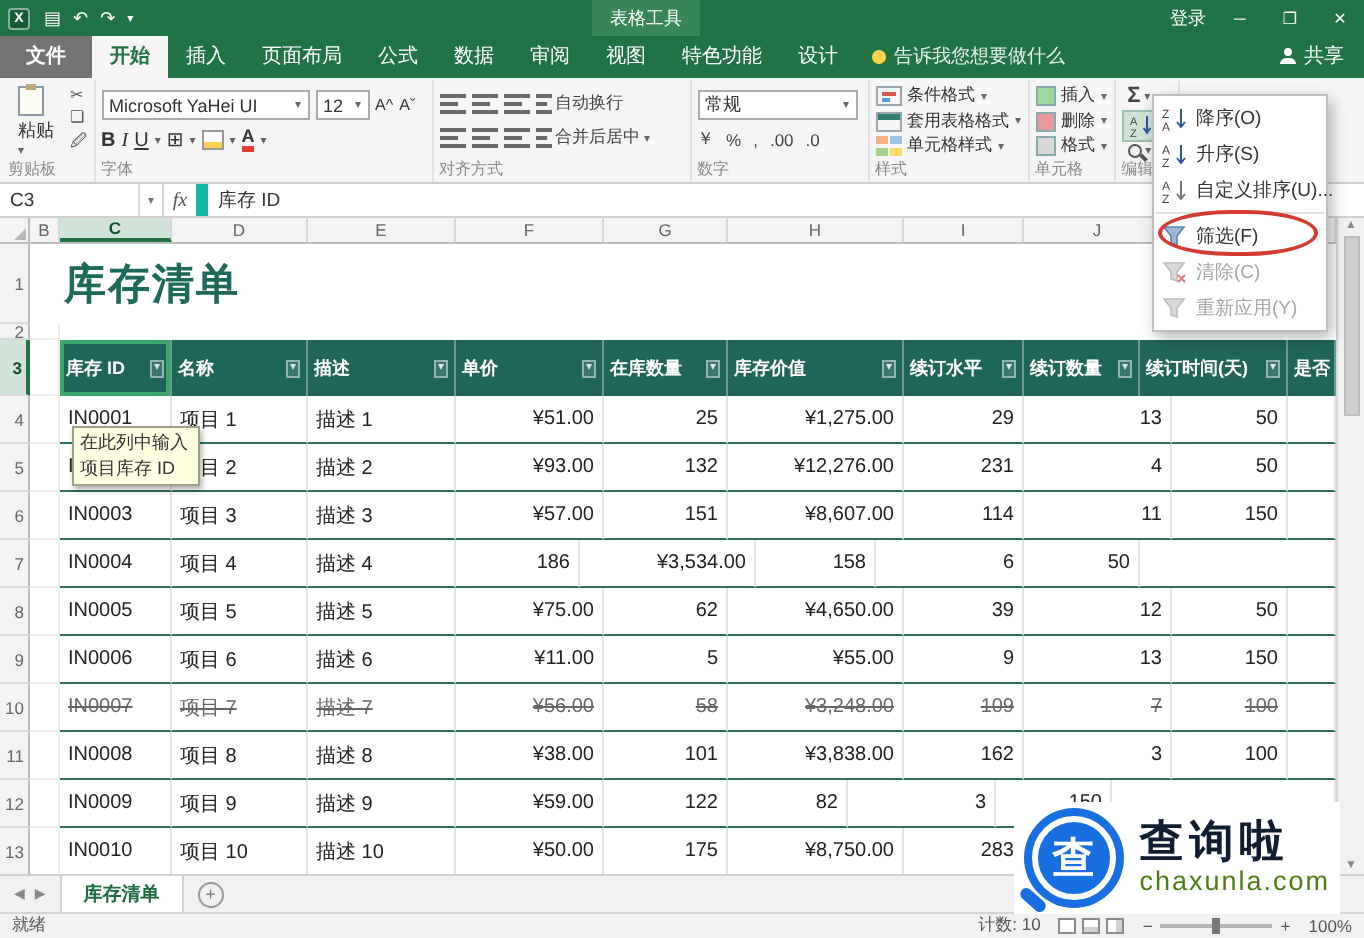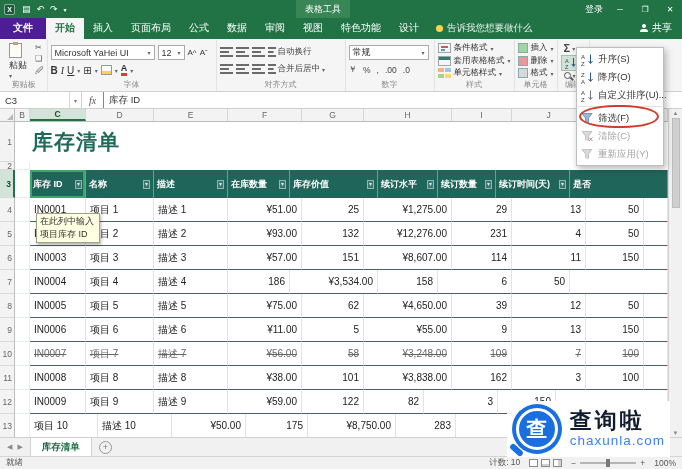"文件" .tab.file { background: #4c1d95 -> #737373 }
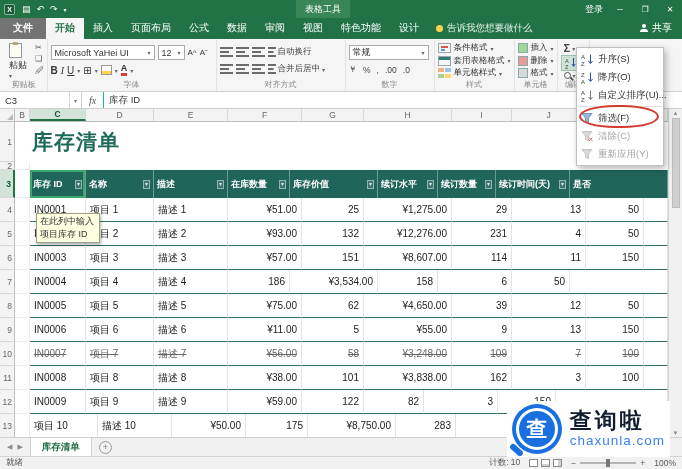"升序(S)" div.mi { order: before "降序(O)" -> after "降序(O)" }
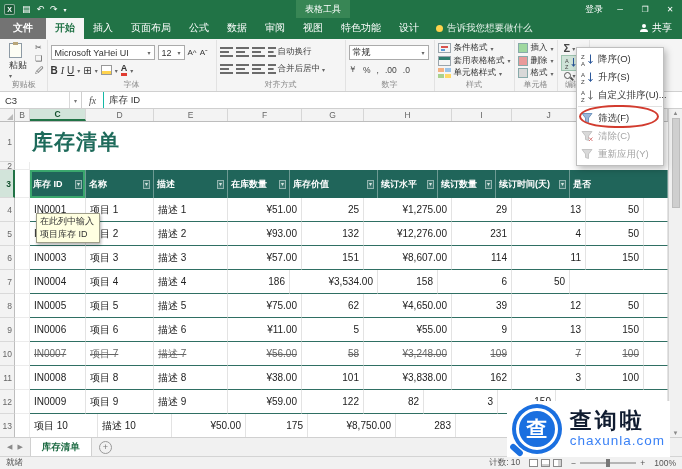"剪贴板" .rg-label { text-align: center -> left }
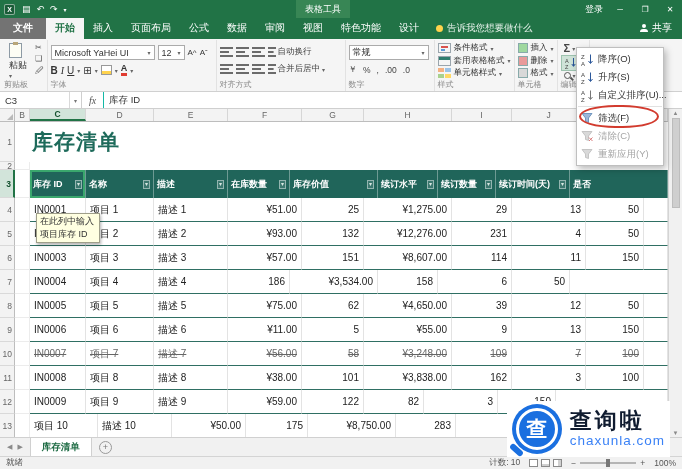"fx" .fx { border-right: 1px solid #14b8a6 -> 6px solid #14b8a6 }
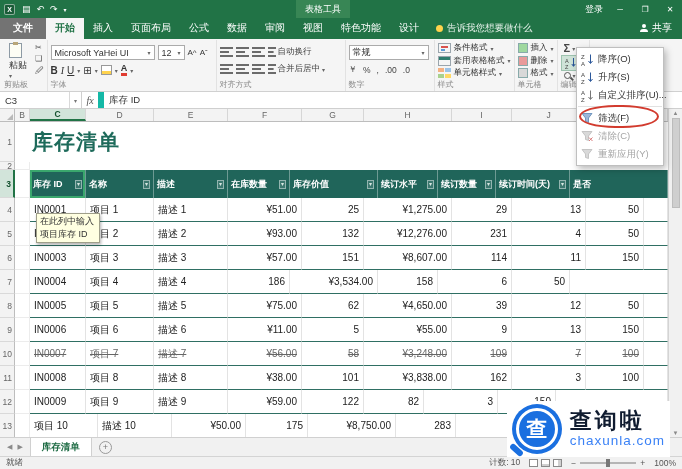"单价" div.hc { html: none -> <div> <span>单价</span> <span>▾</span> </div> }
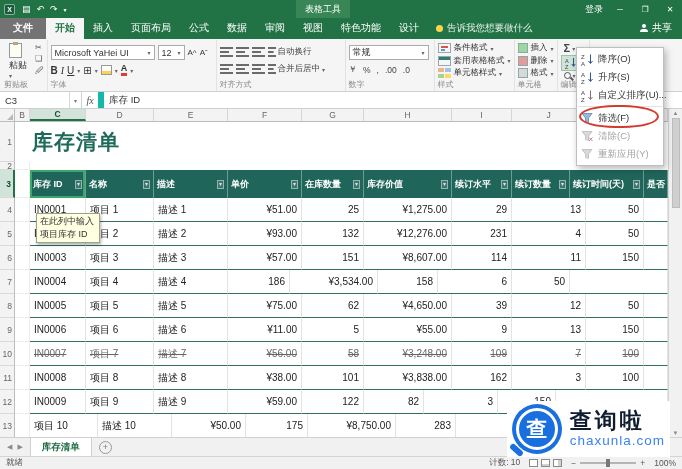"IN0010" div.dc { html: none -> <div>IN0010</div> }
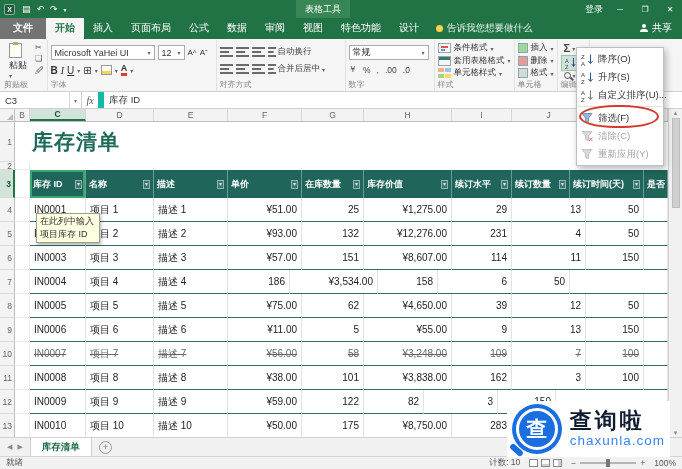"chaxunla.com" .wm-domain { color: #3b82f6 -> #4d7c0f }
